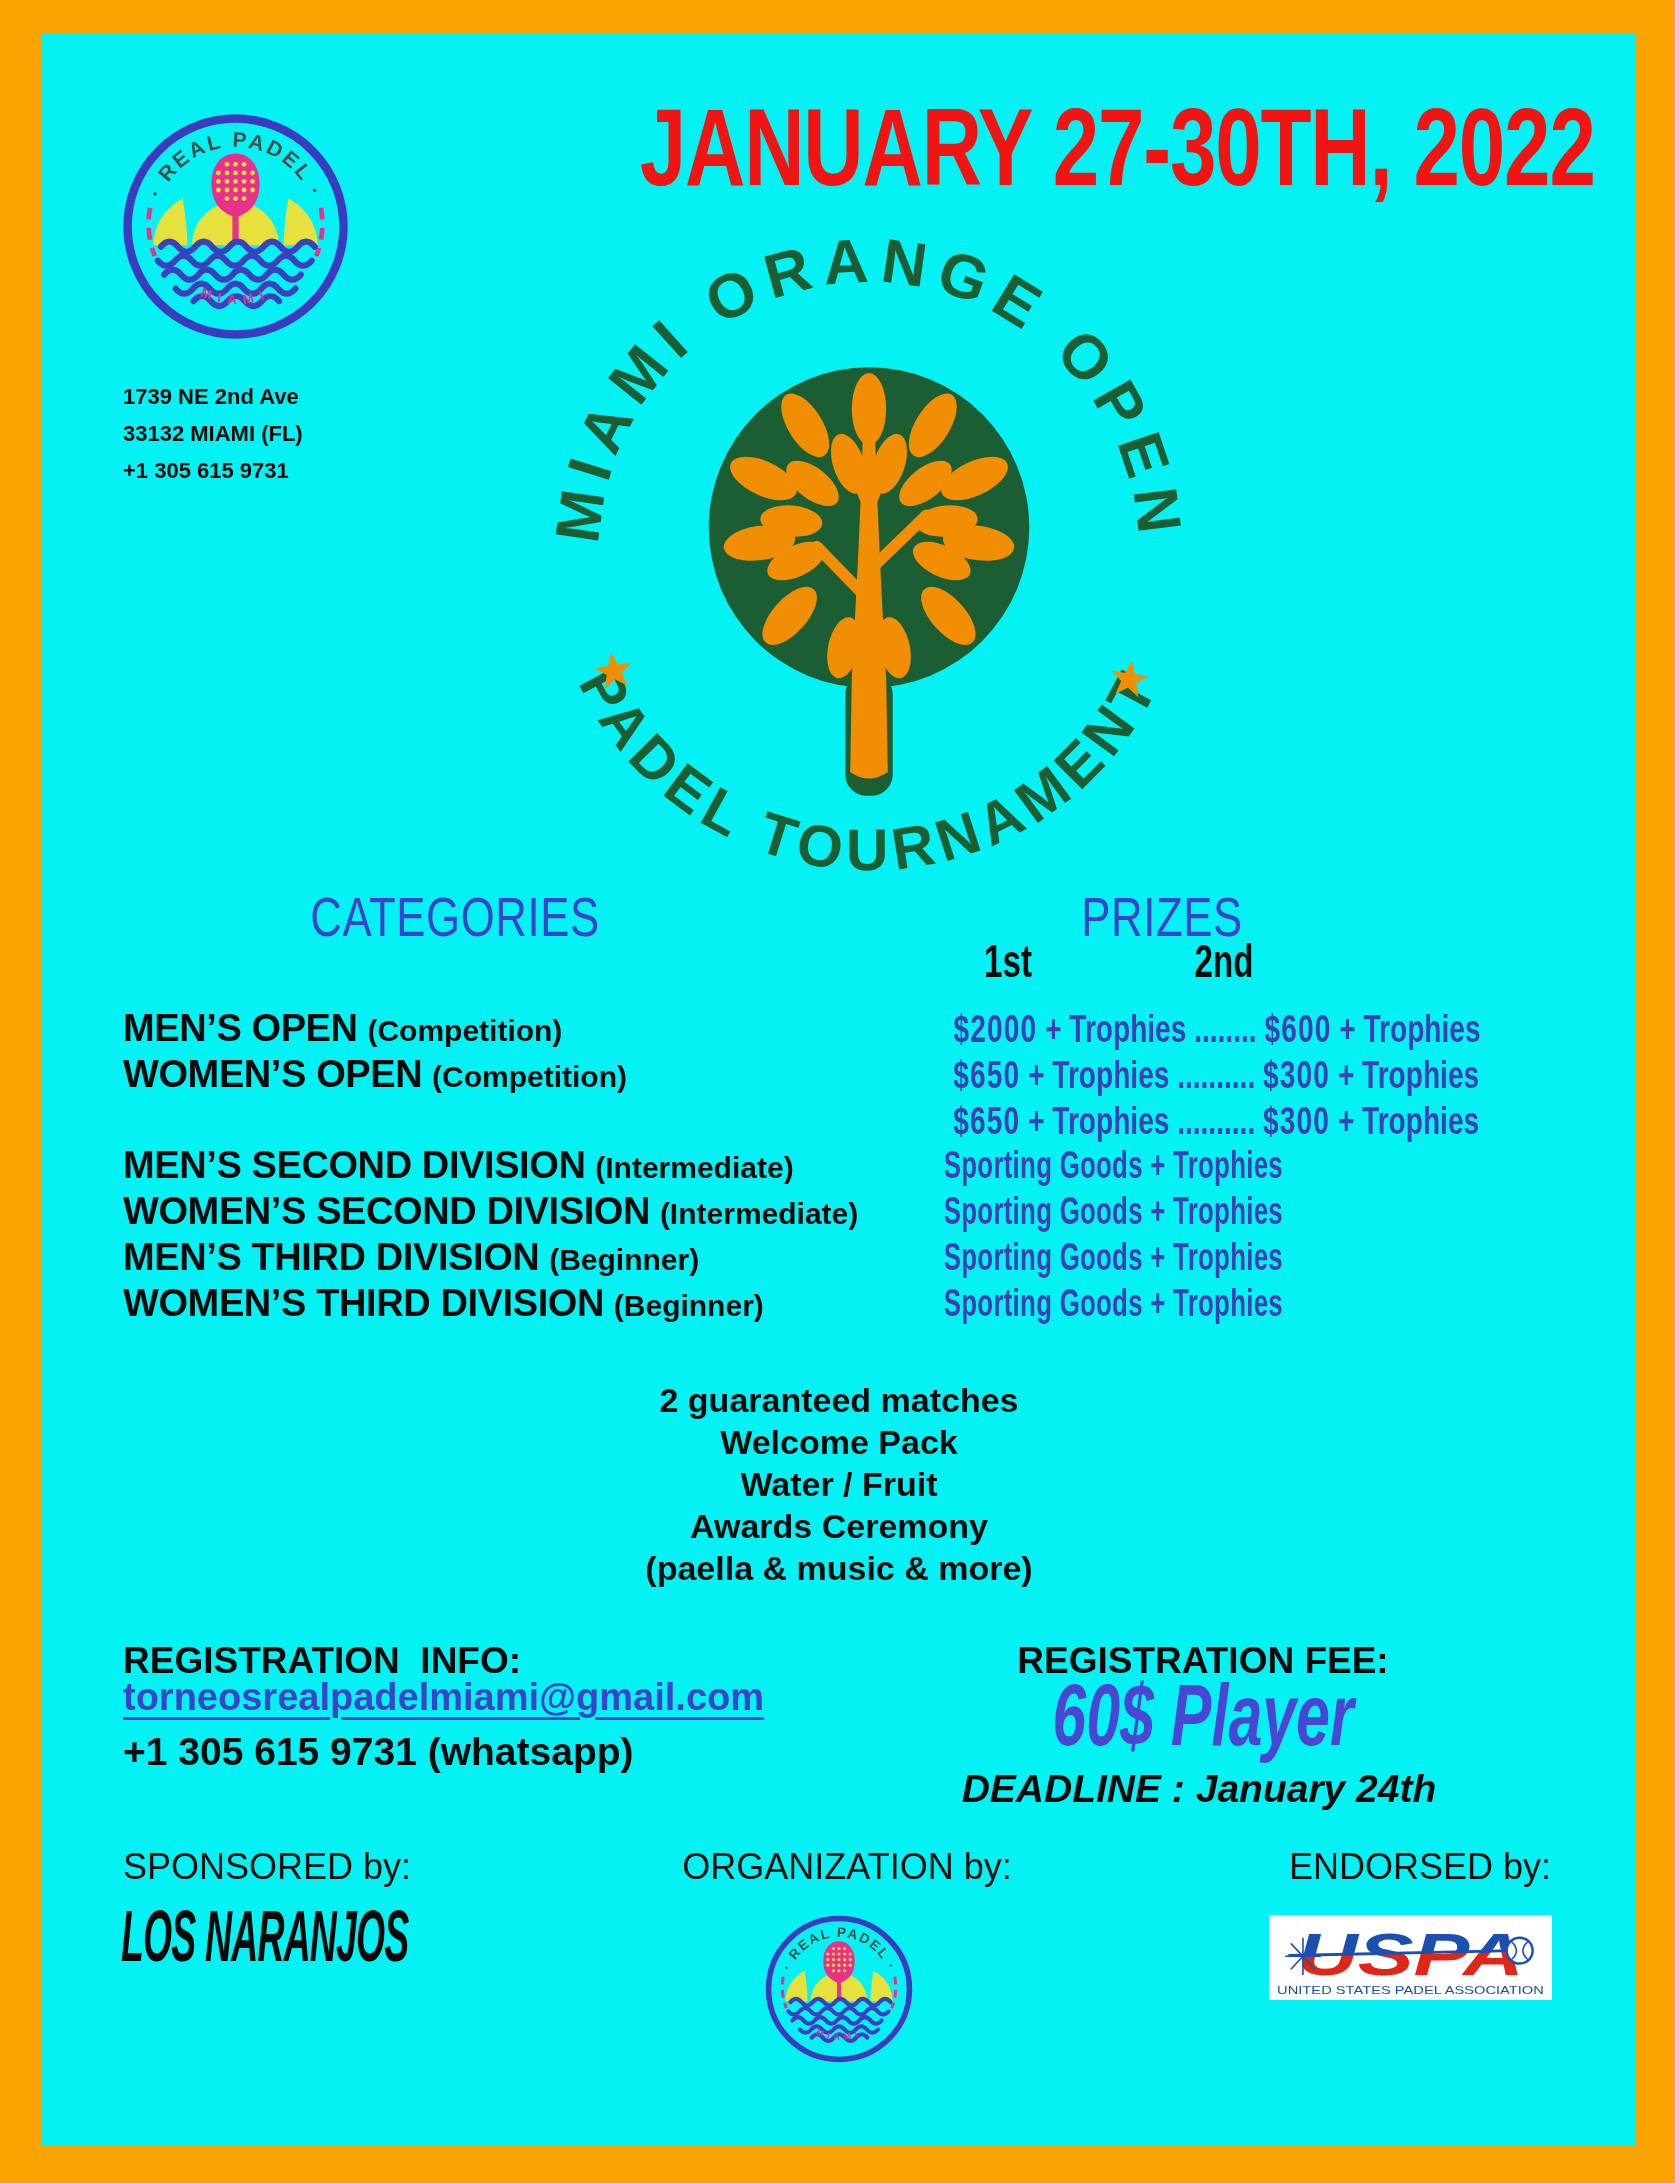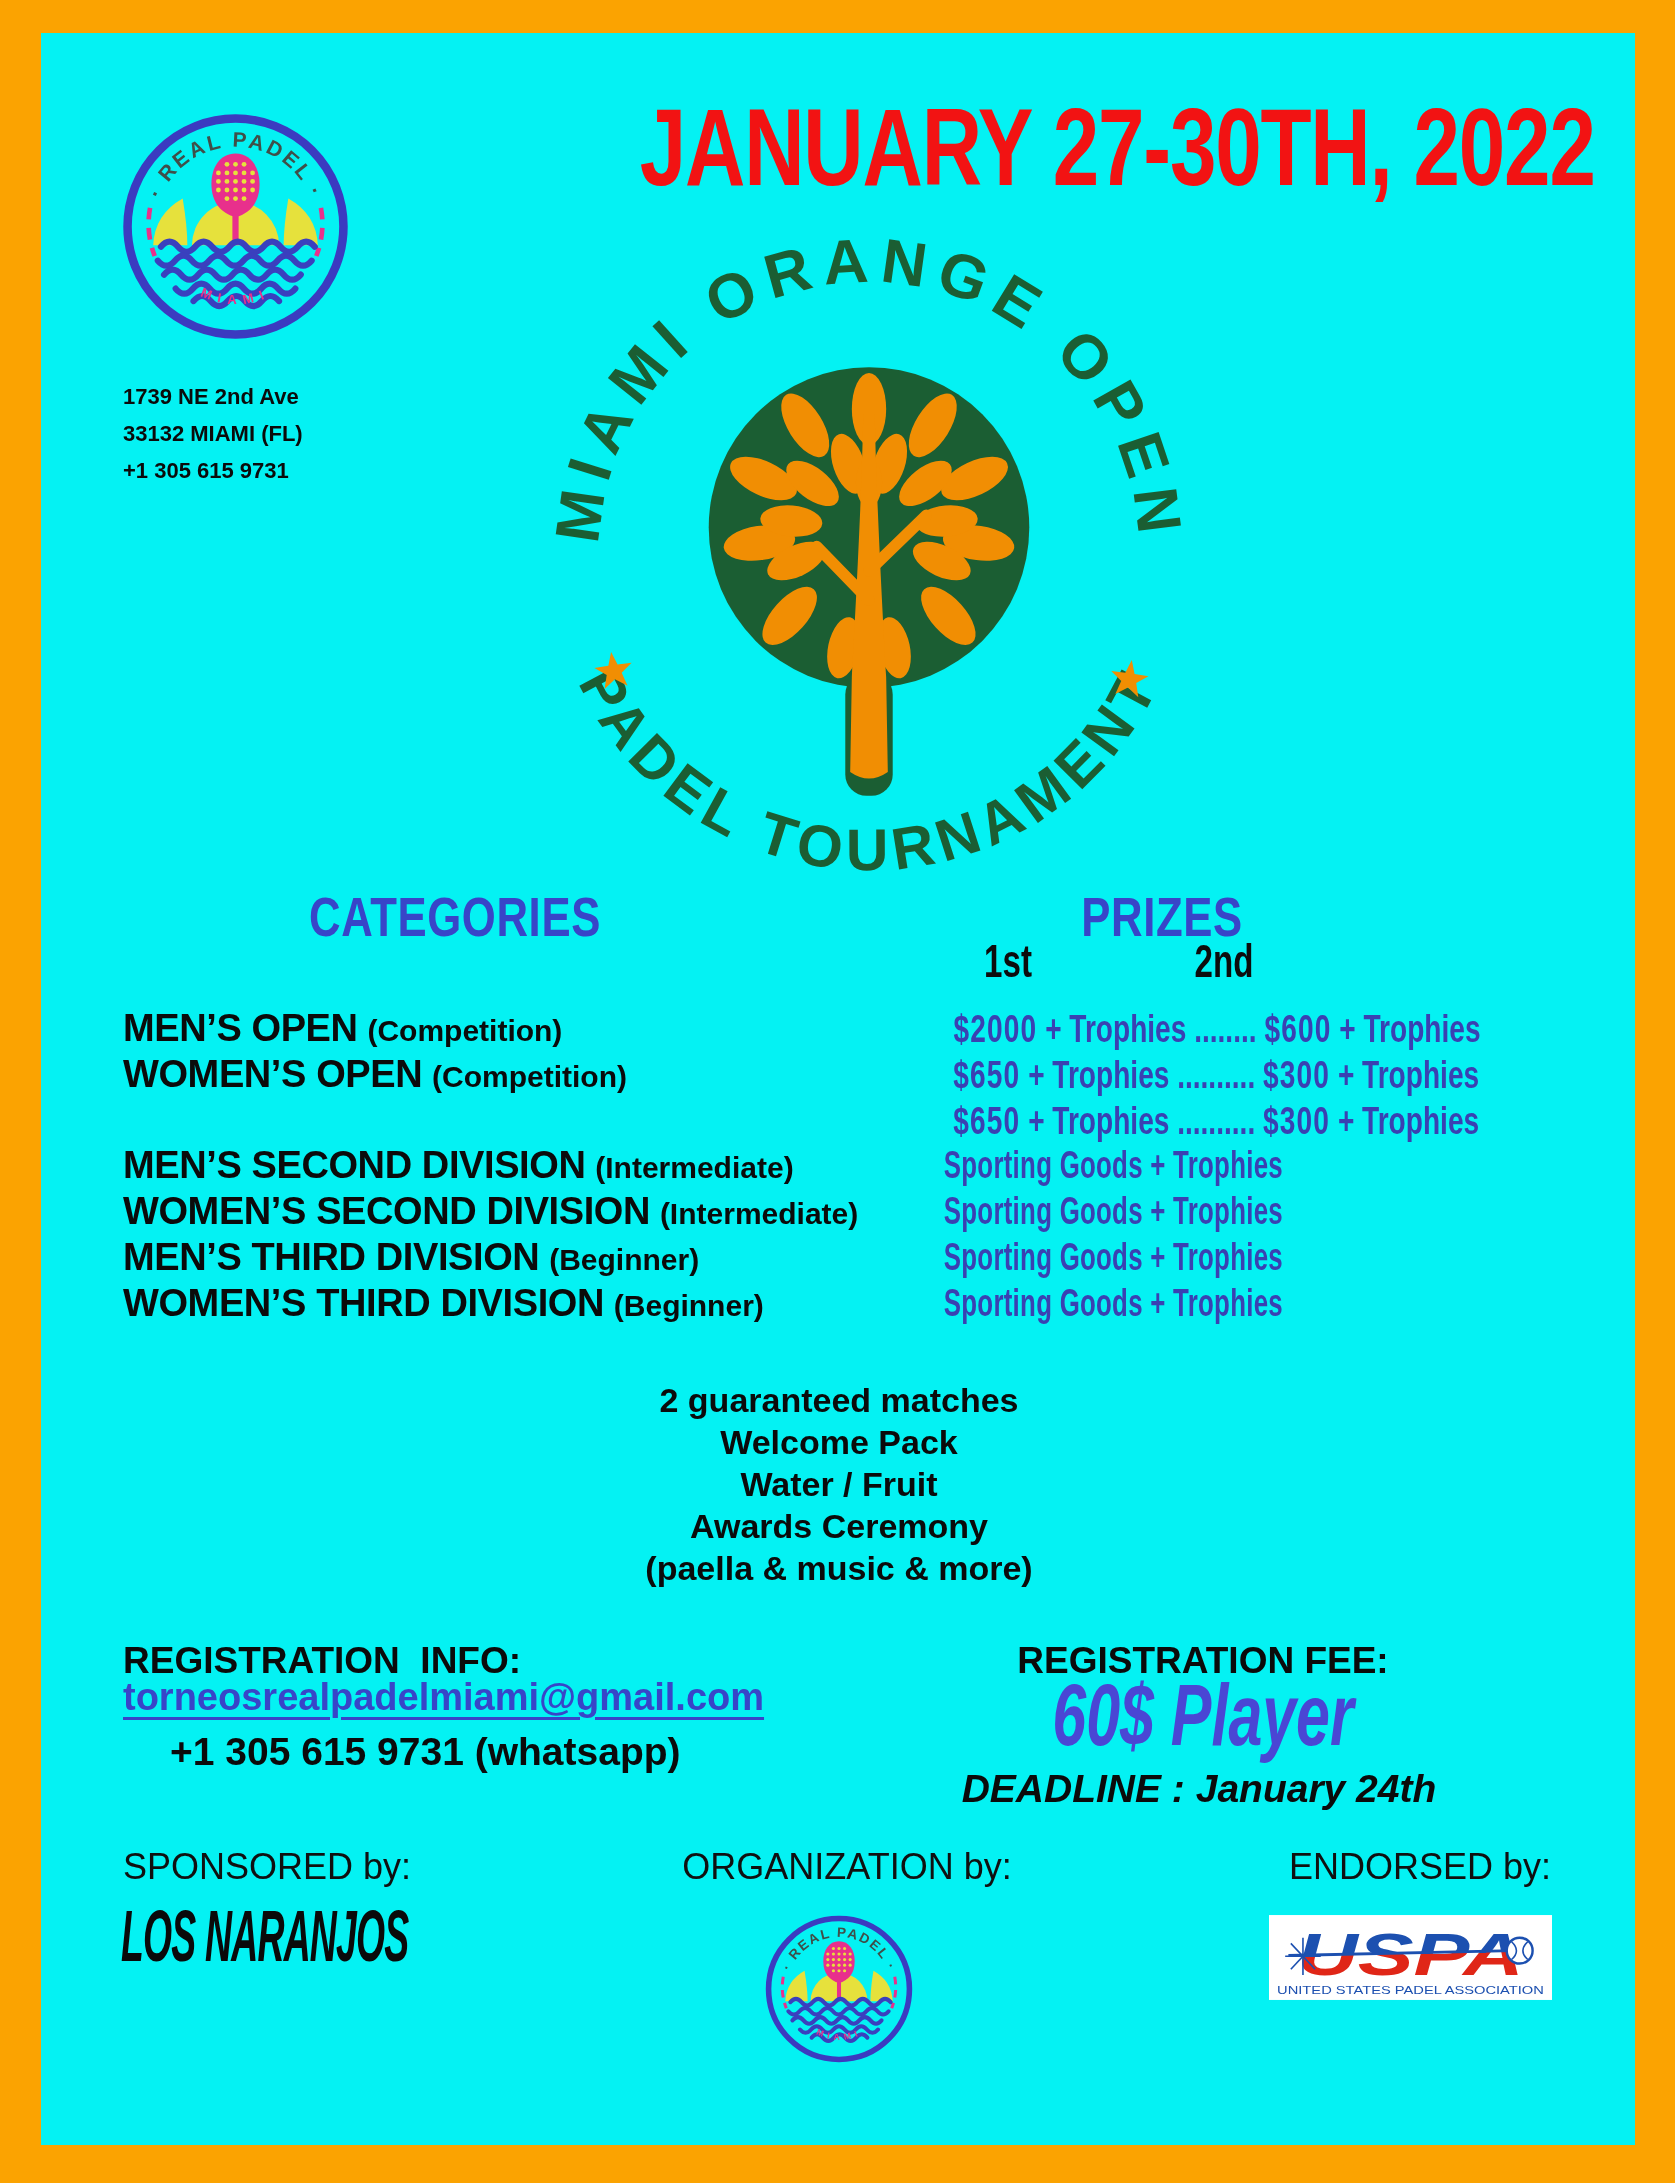"CATEGORIES" .sec-head { font-weight: 700 -> 400 }
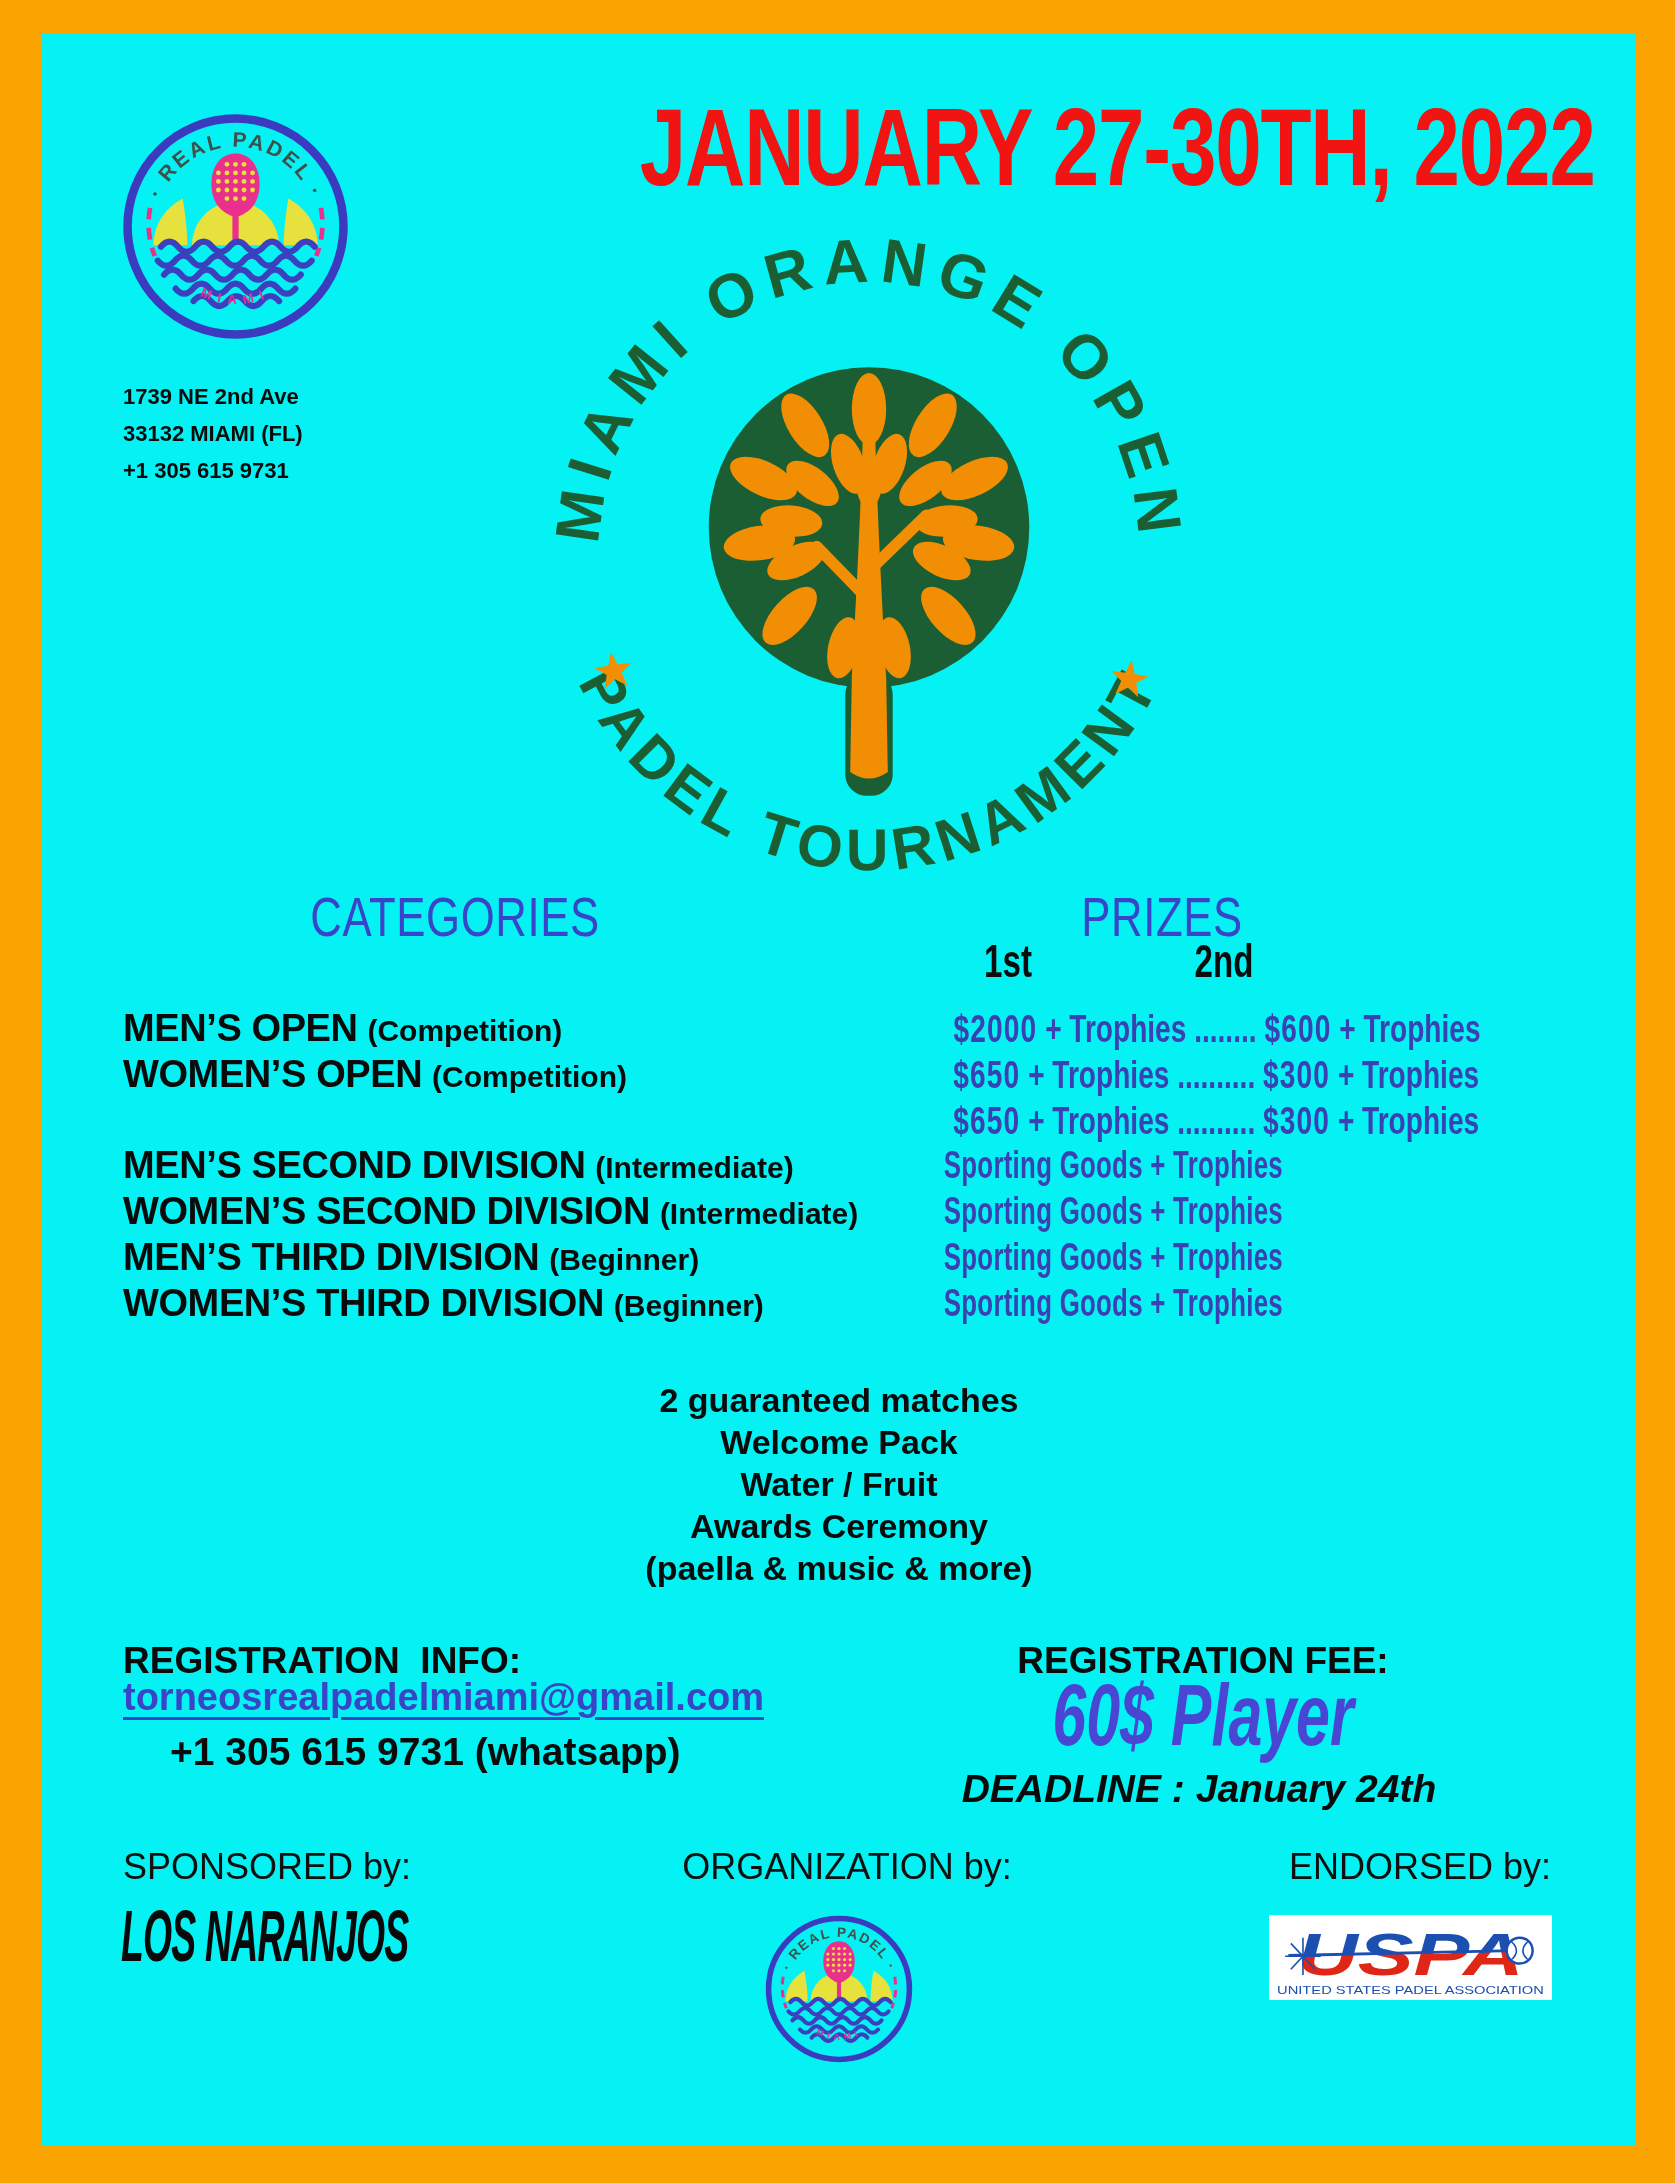"+1 305 615 9731 (whatsapp)" .phone { margin-left: 47px -> none }
